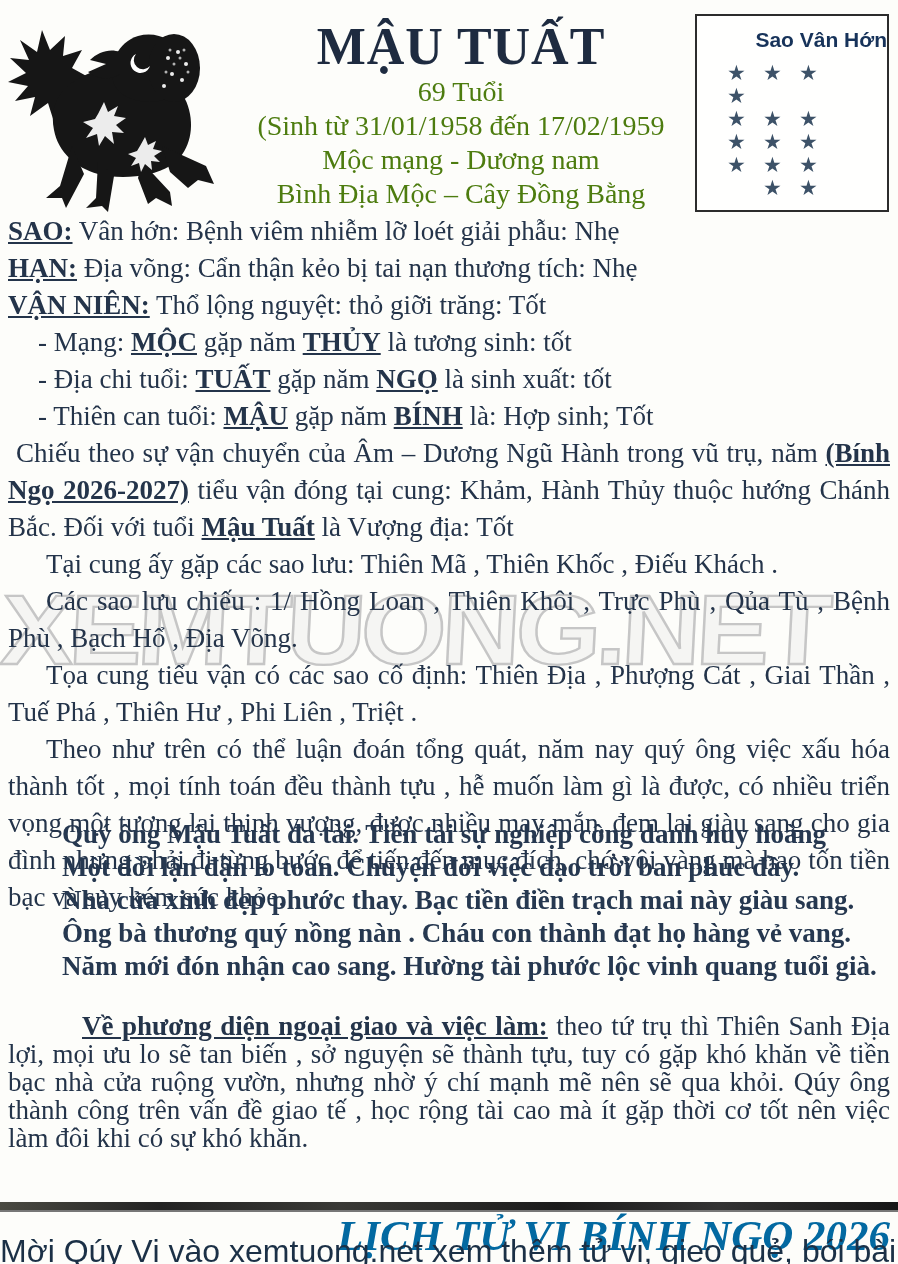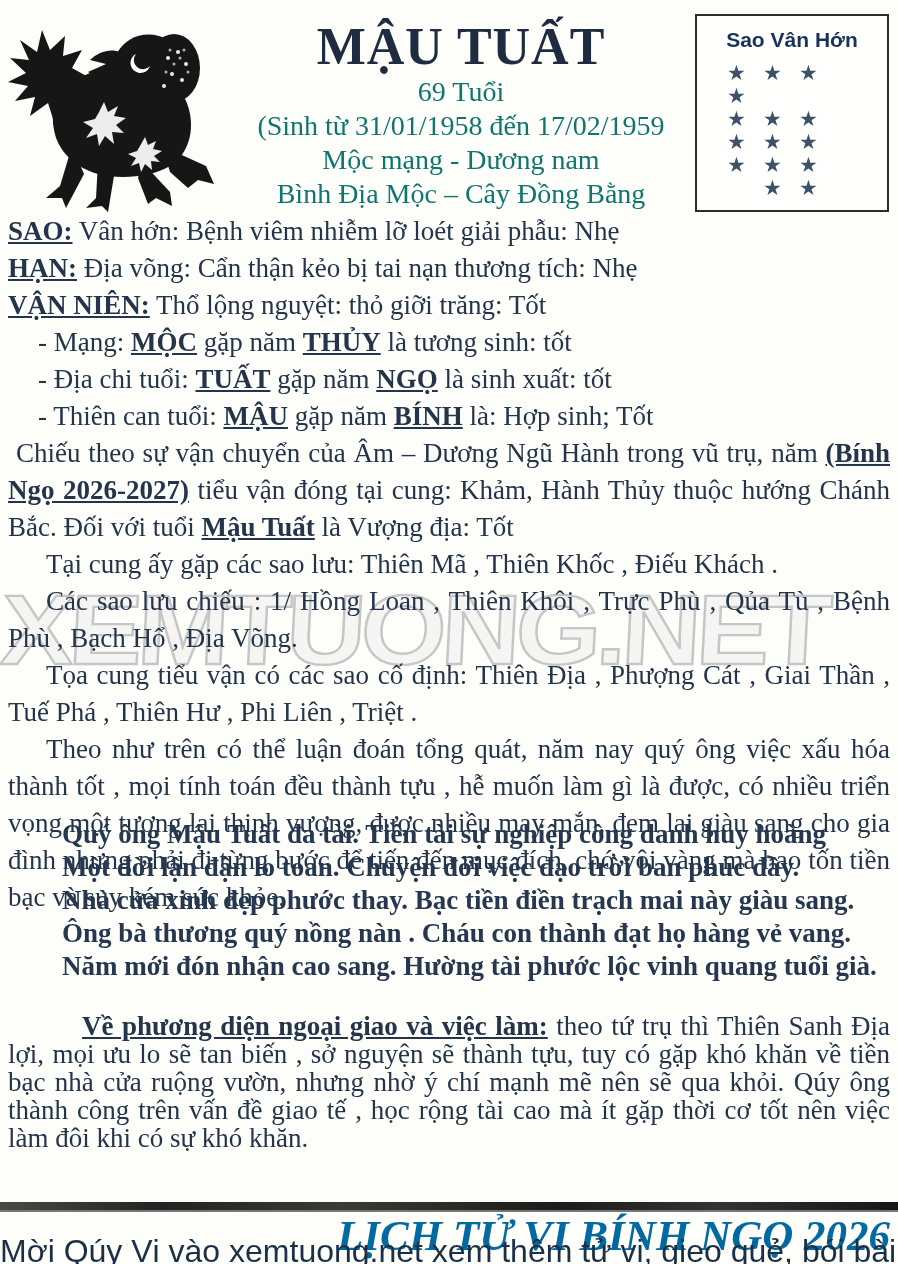"Sao Vân Hớn" #star-box-title { text-align: center -> right }
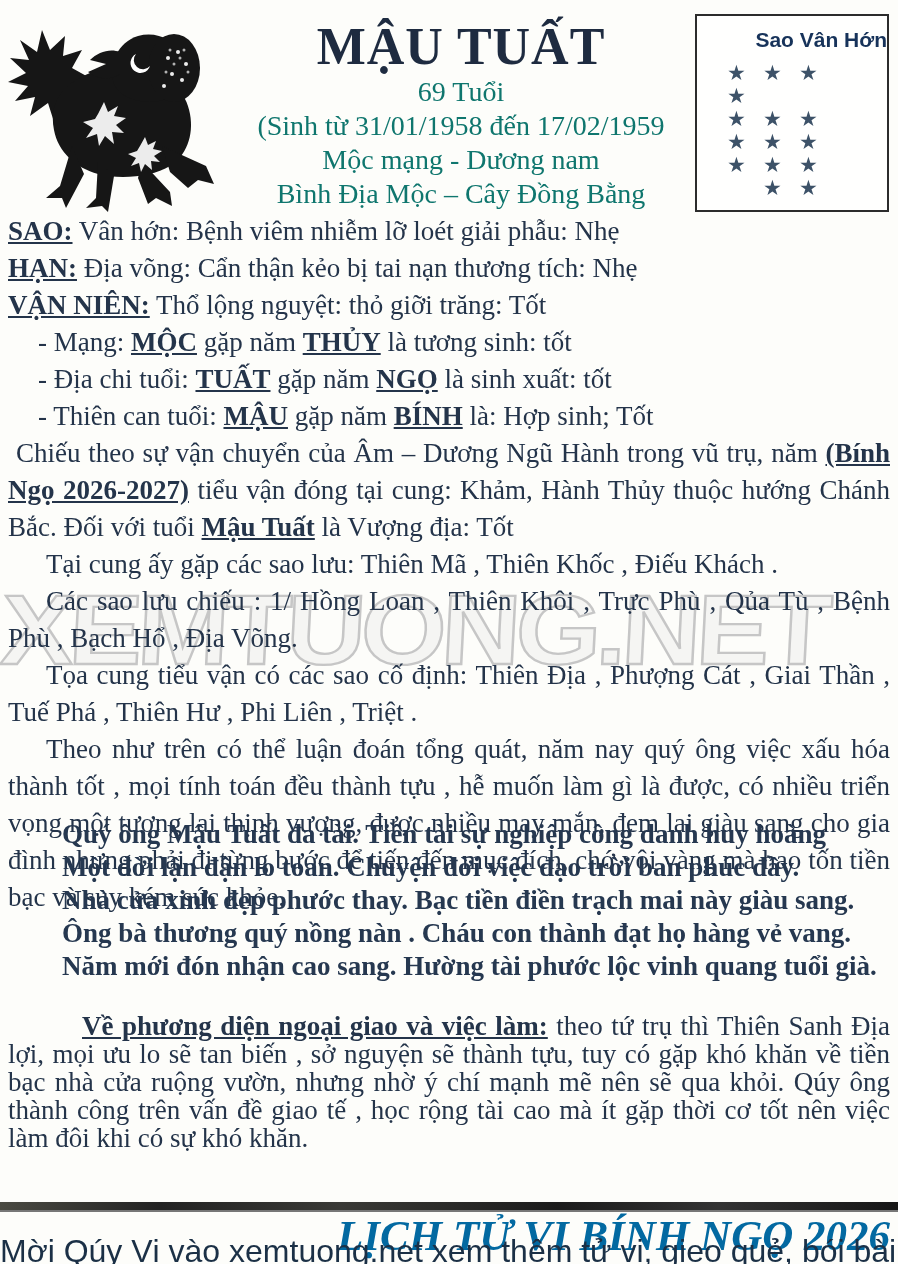"69 Tuổi" .hdr-sub { color: #0f766e -> #4d7c0f }
